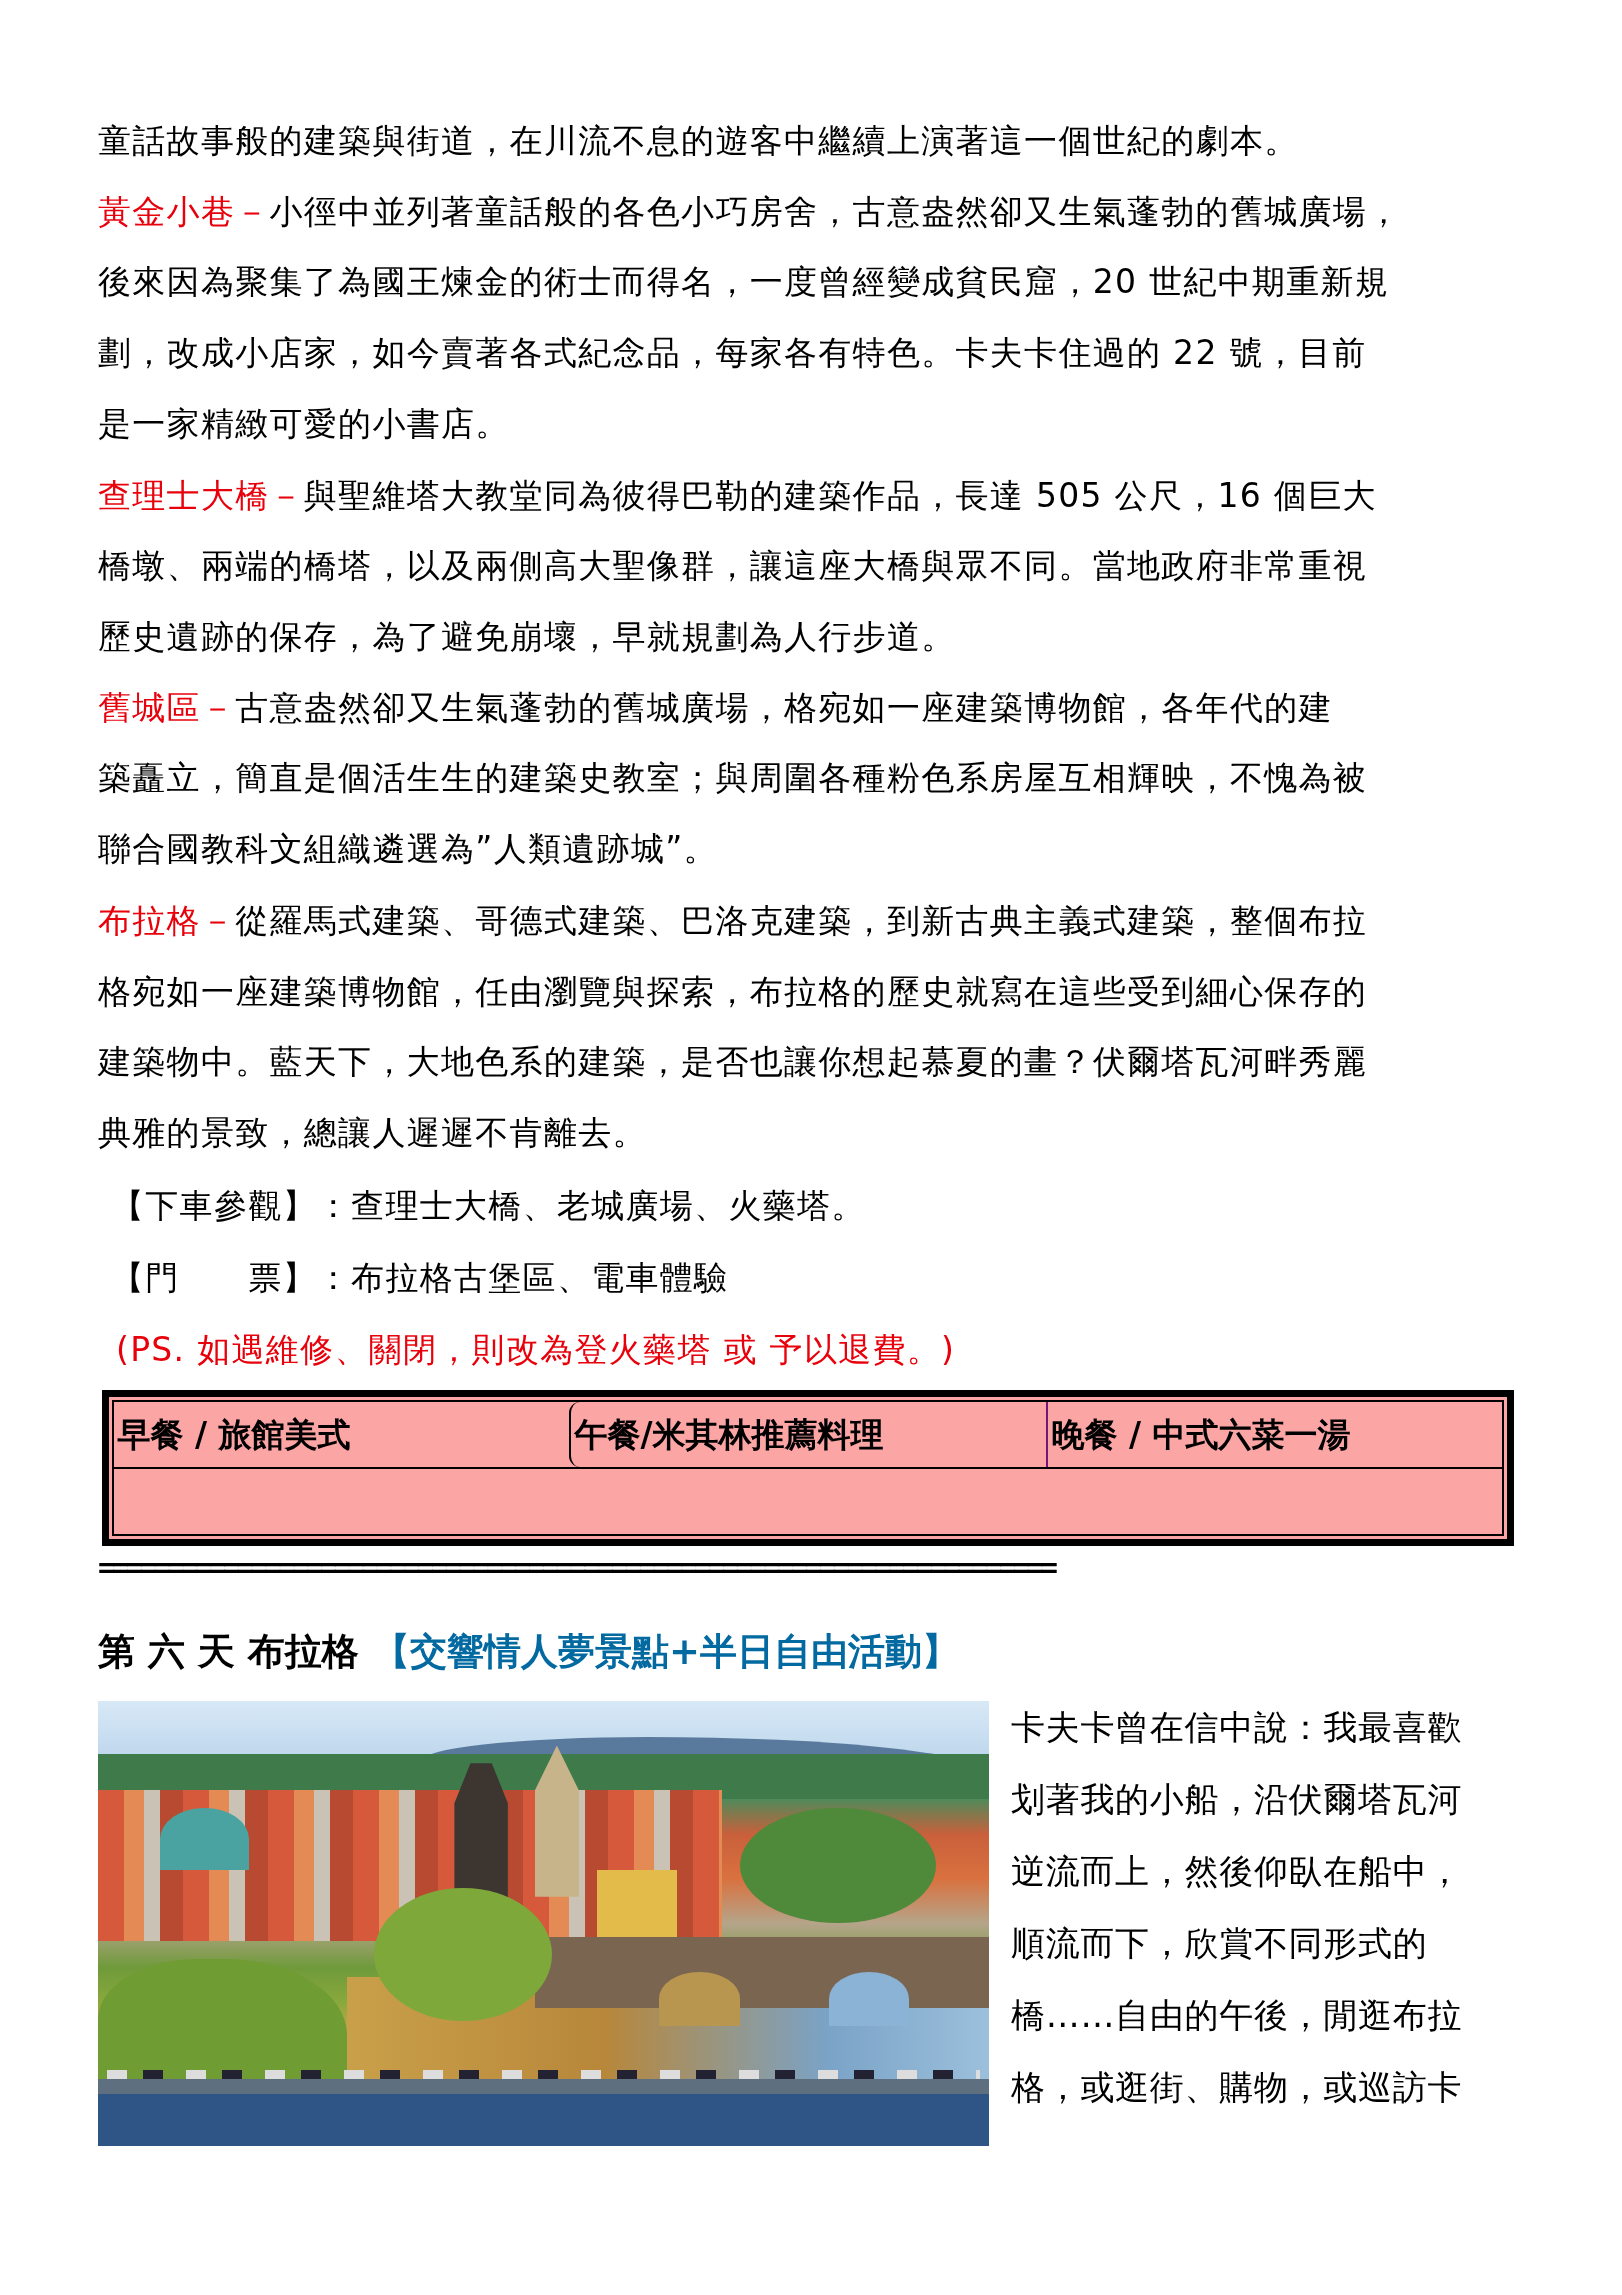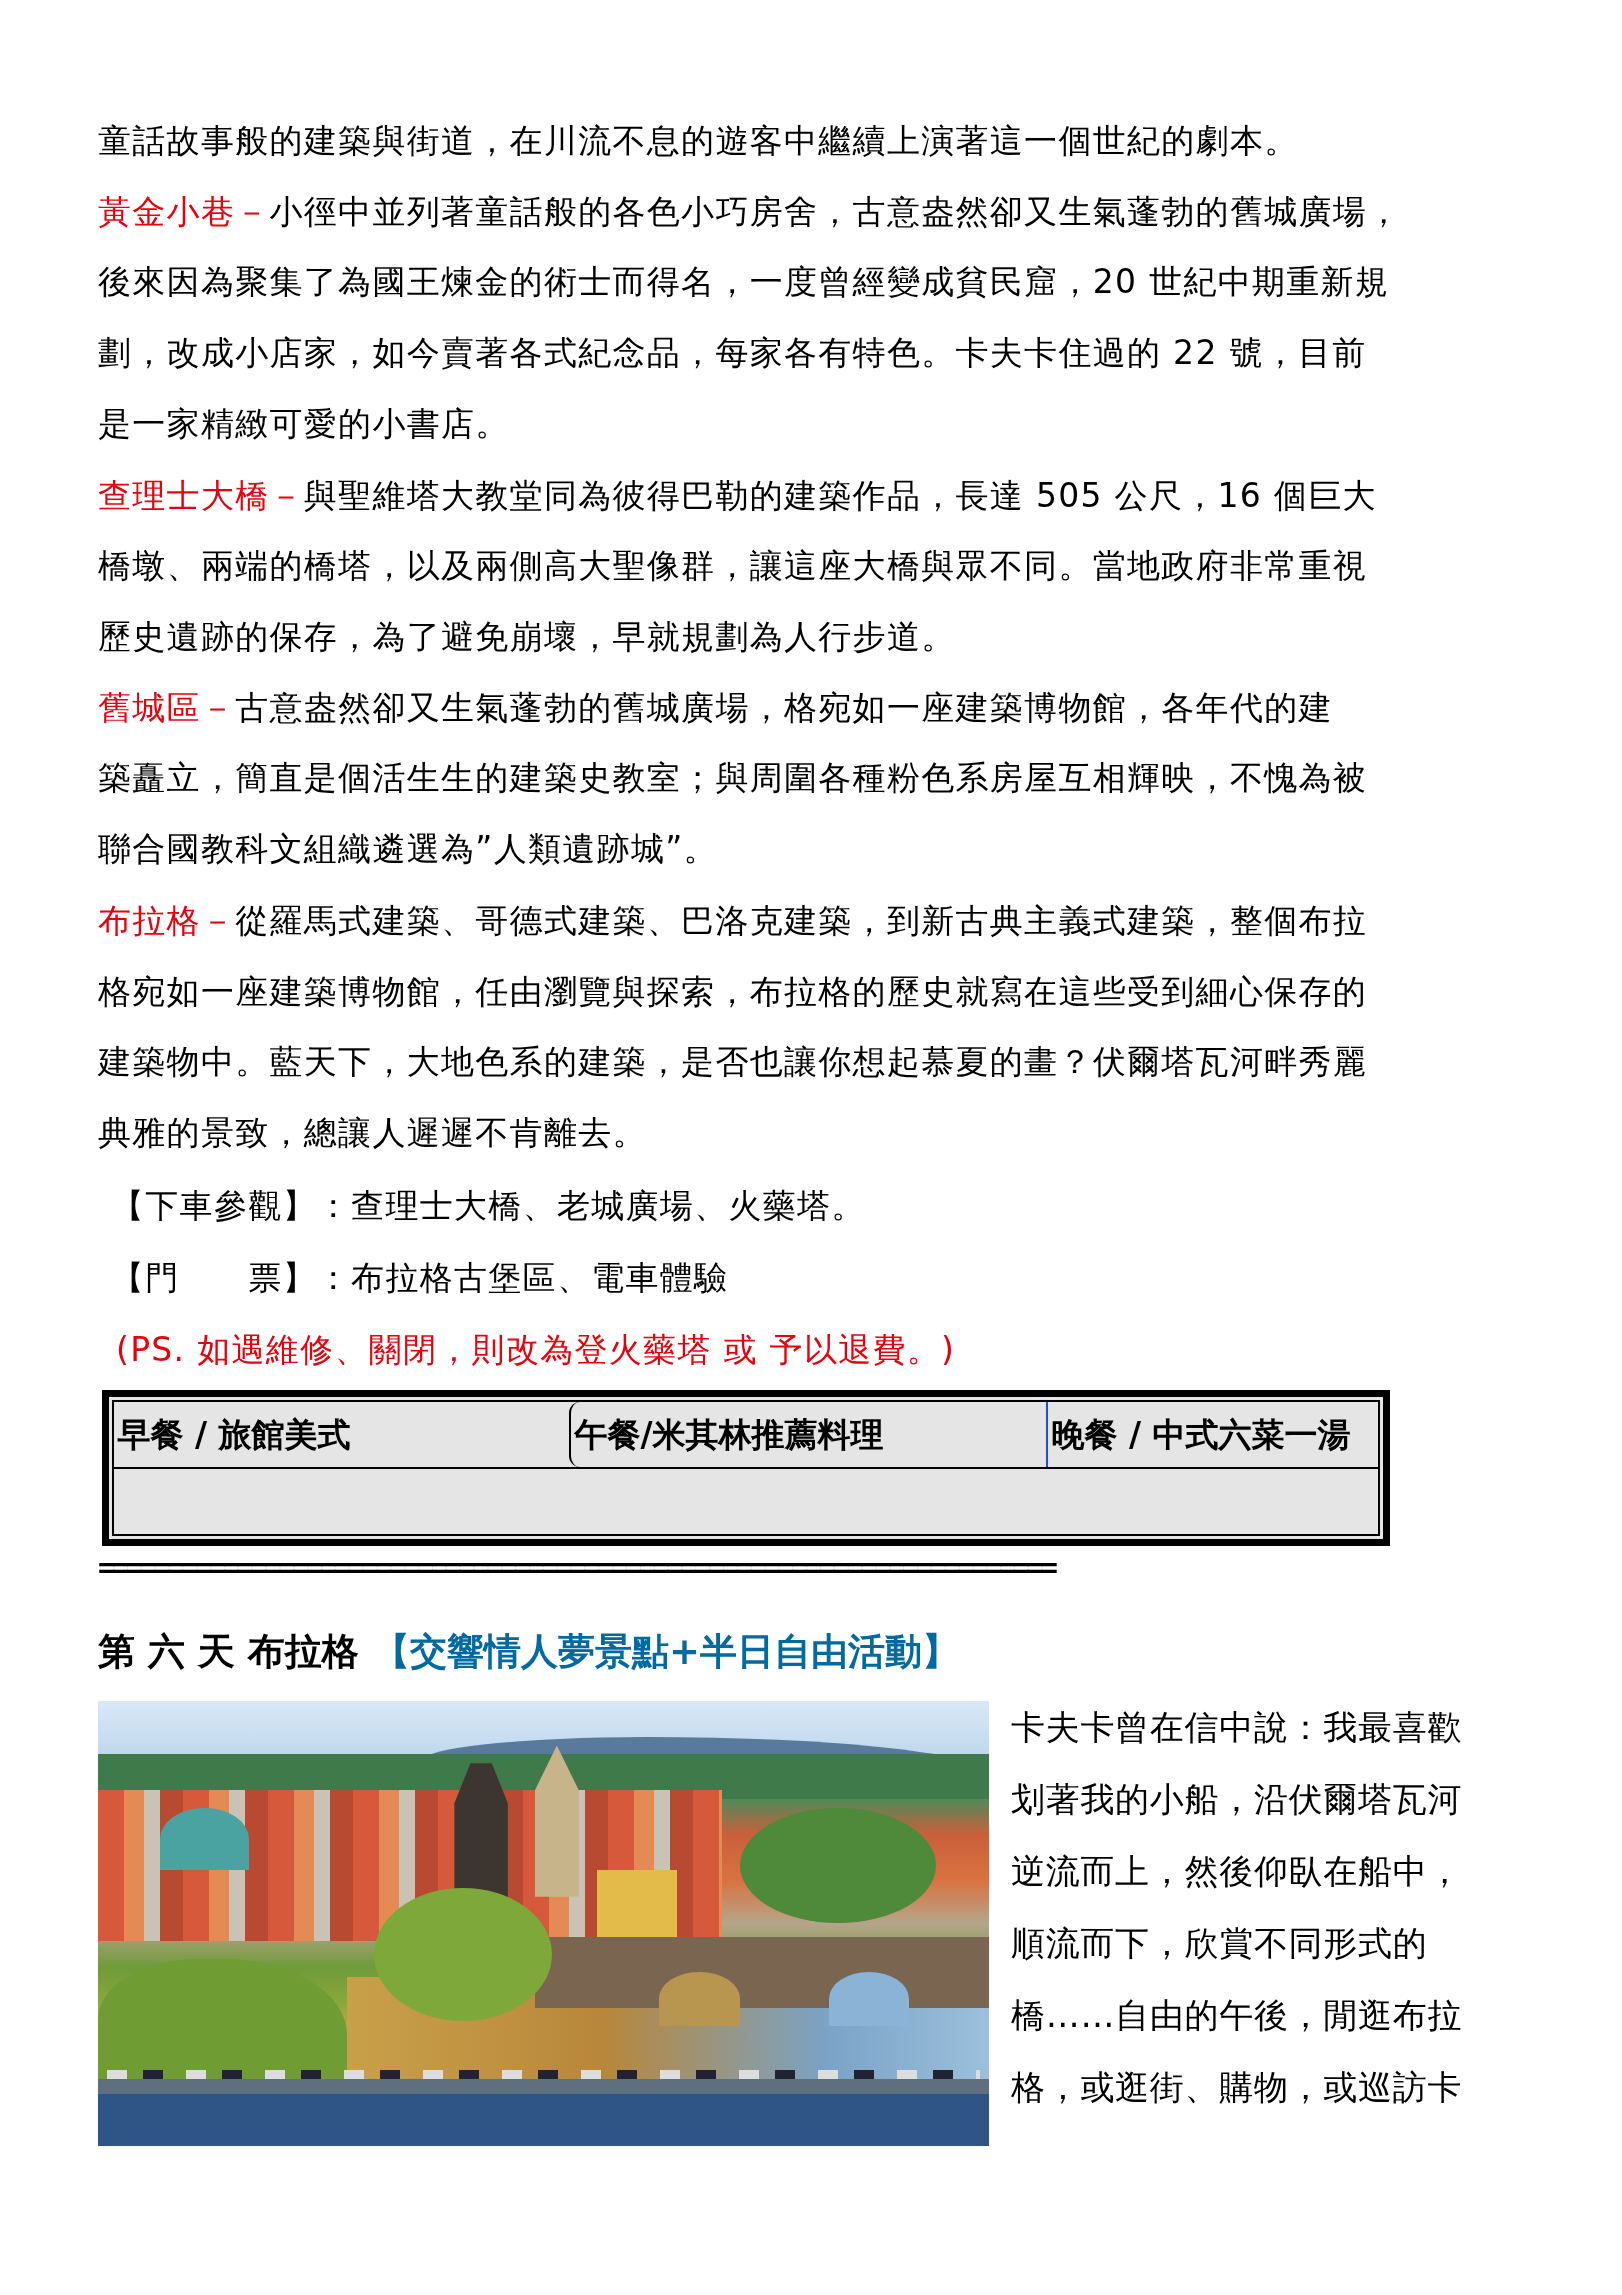"早餐 / 旅館美式" .meal-table { background: #e5e5e5 -> #fca5a5; width: 1288px -> 1412px }
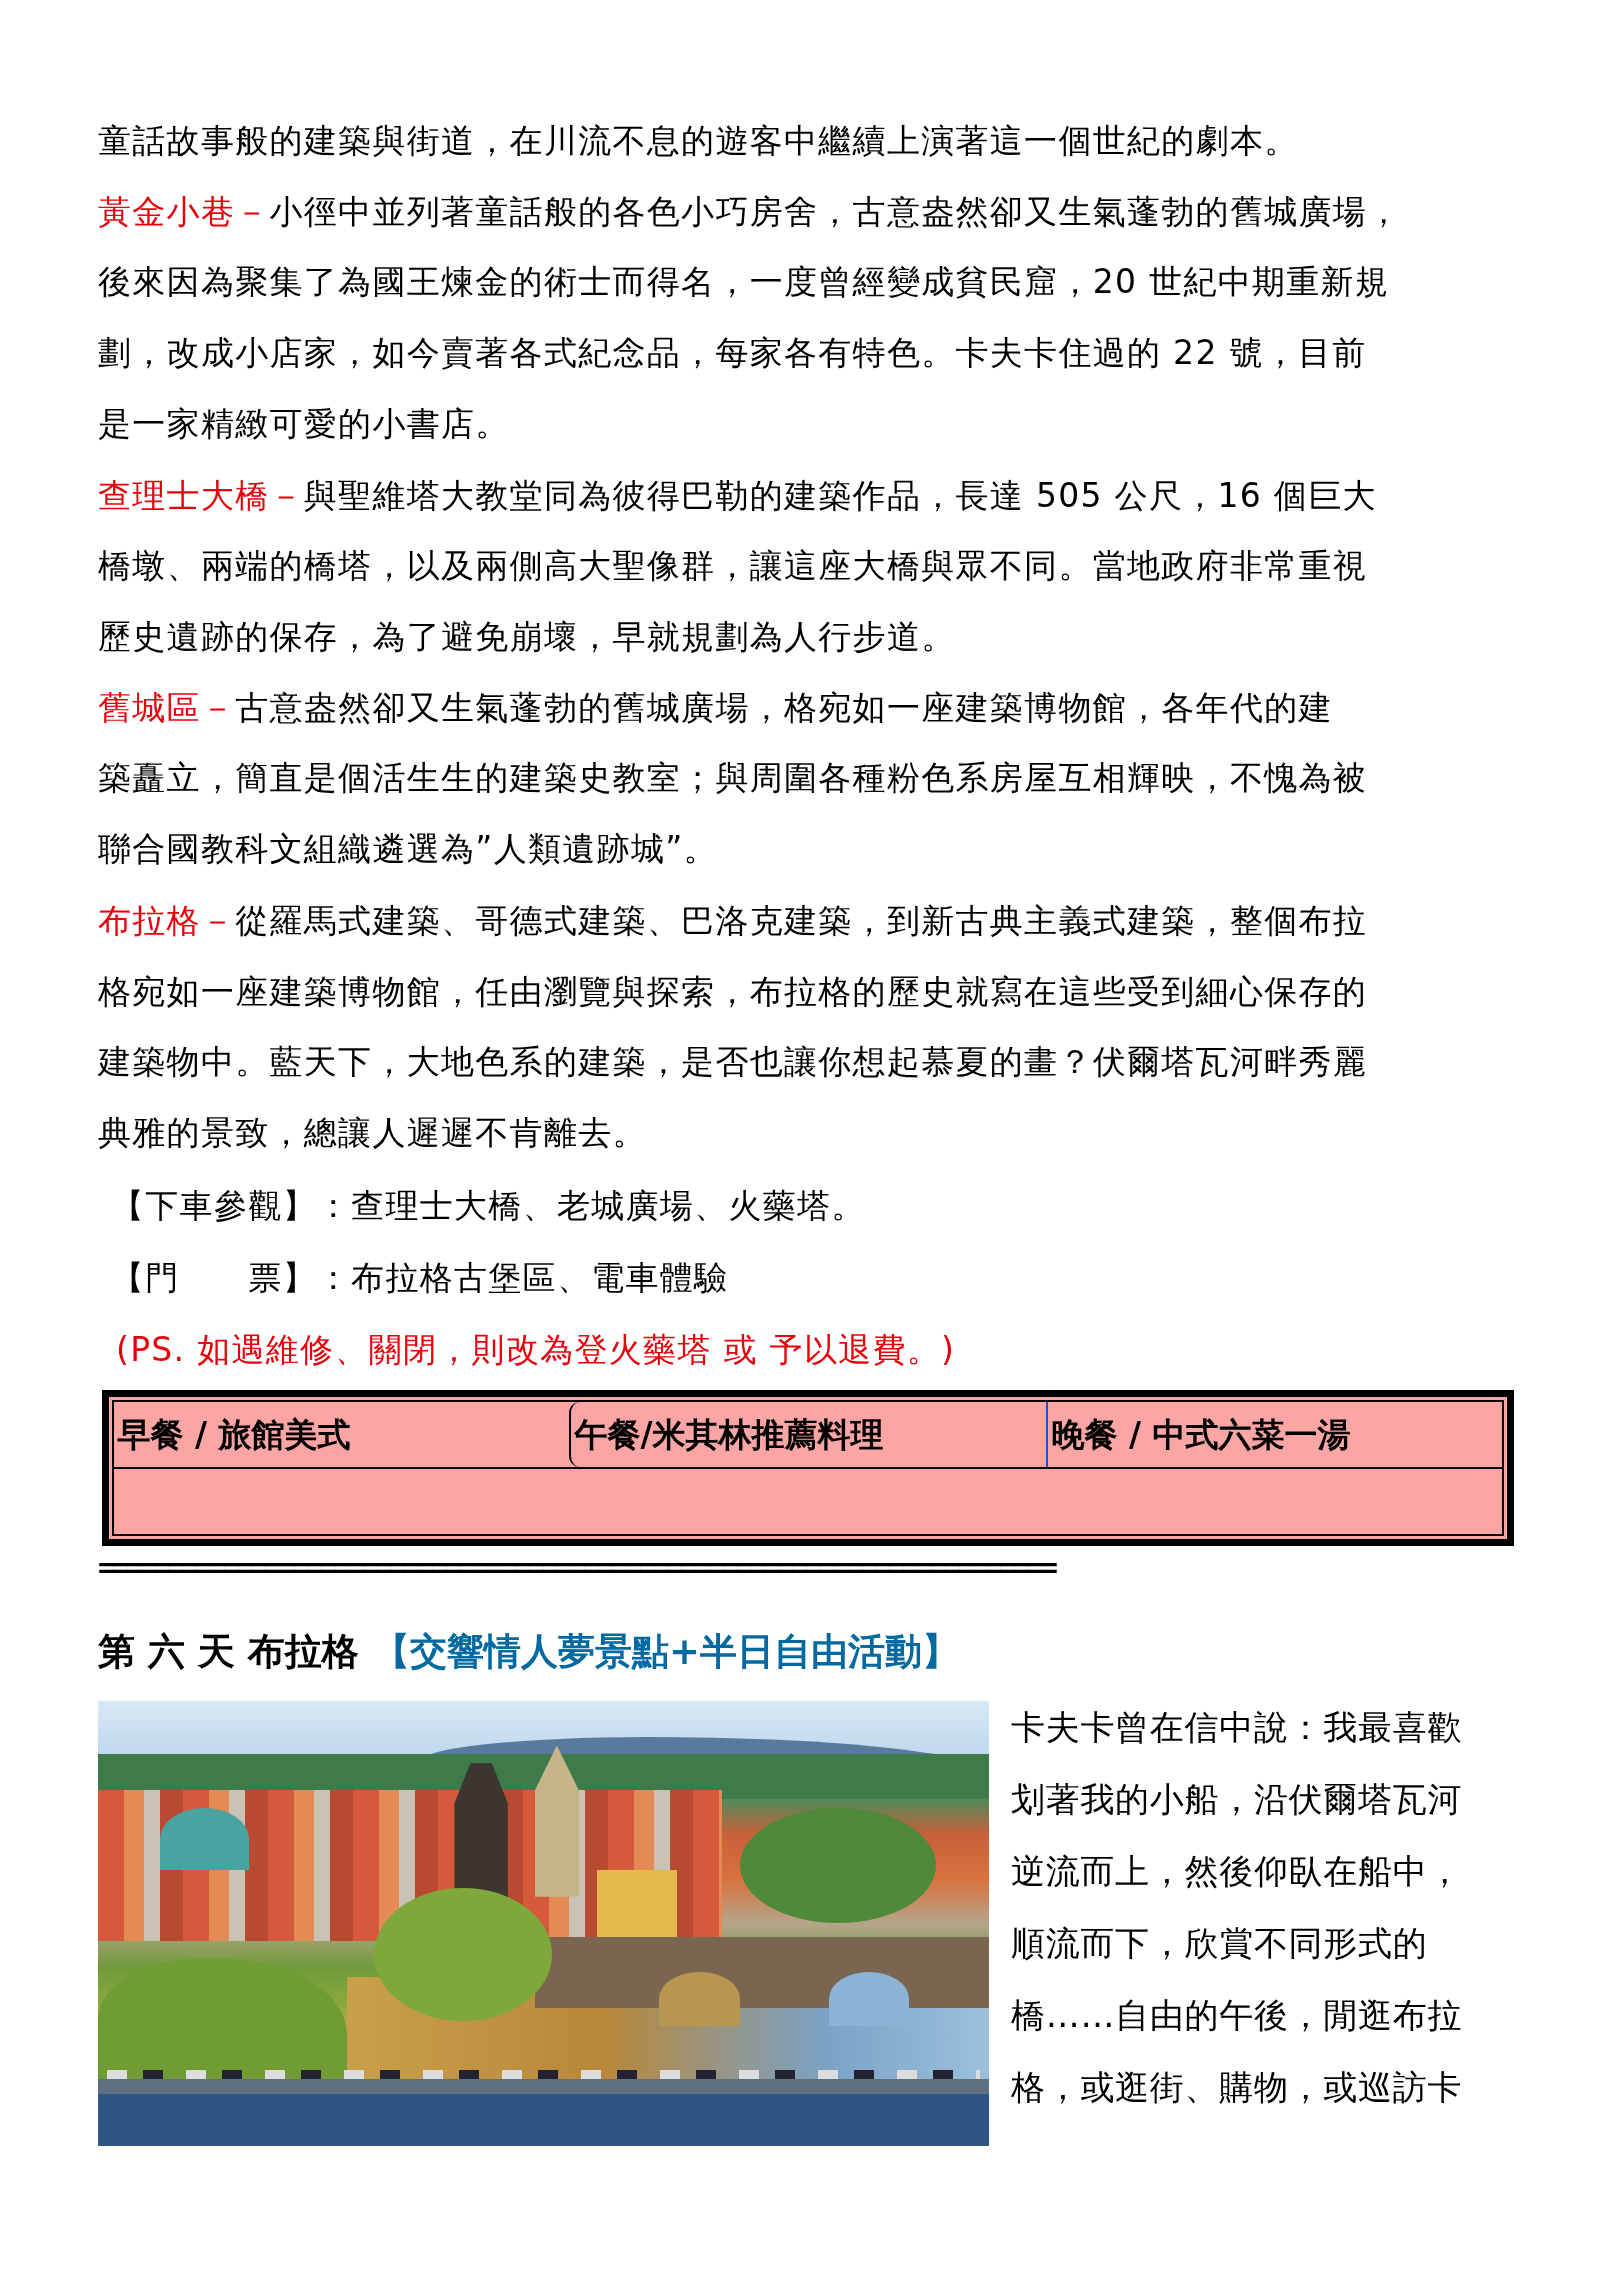"晚餐 / 中式六菜一湯" .meal-cell.c3 { border-left: 2px solid #1d4ed8 -> 2px solid #701a75 }
